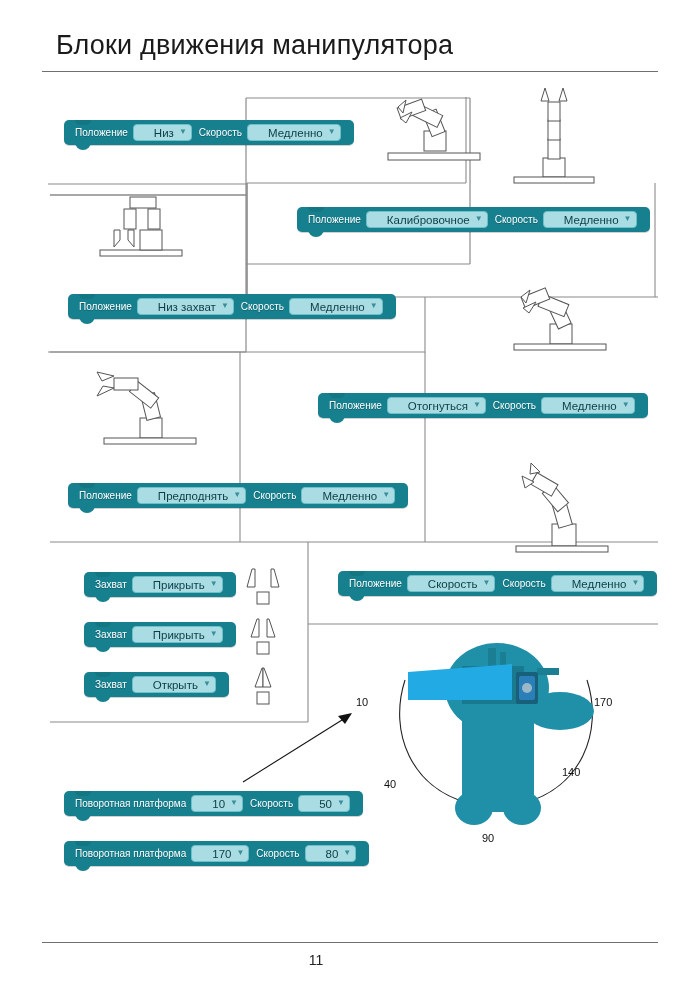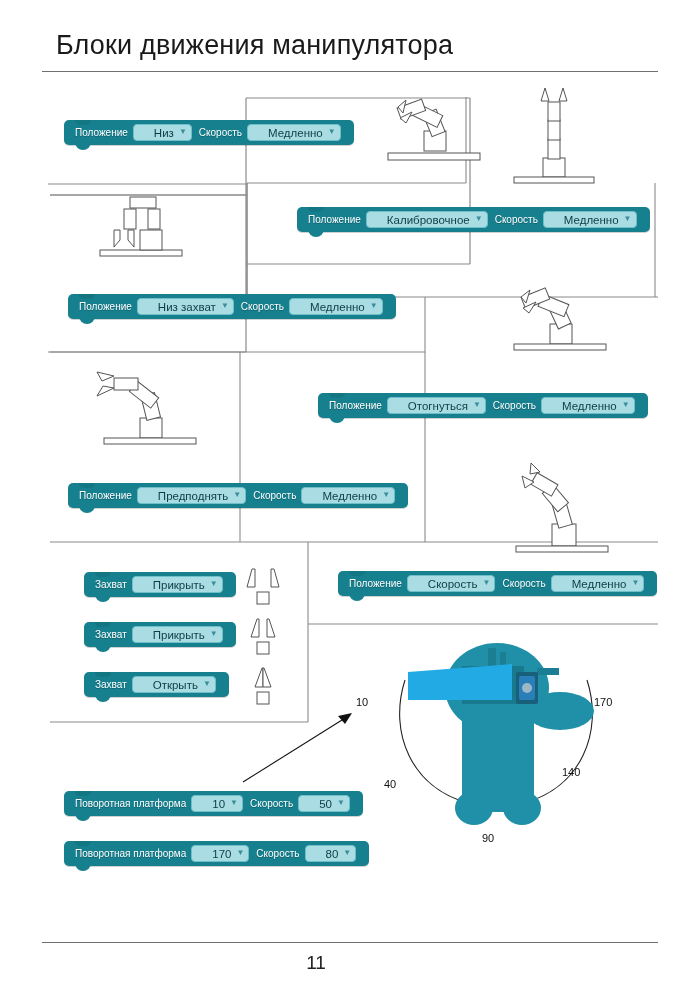"11" .page-num { font-size: 19px -> 14px }
